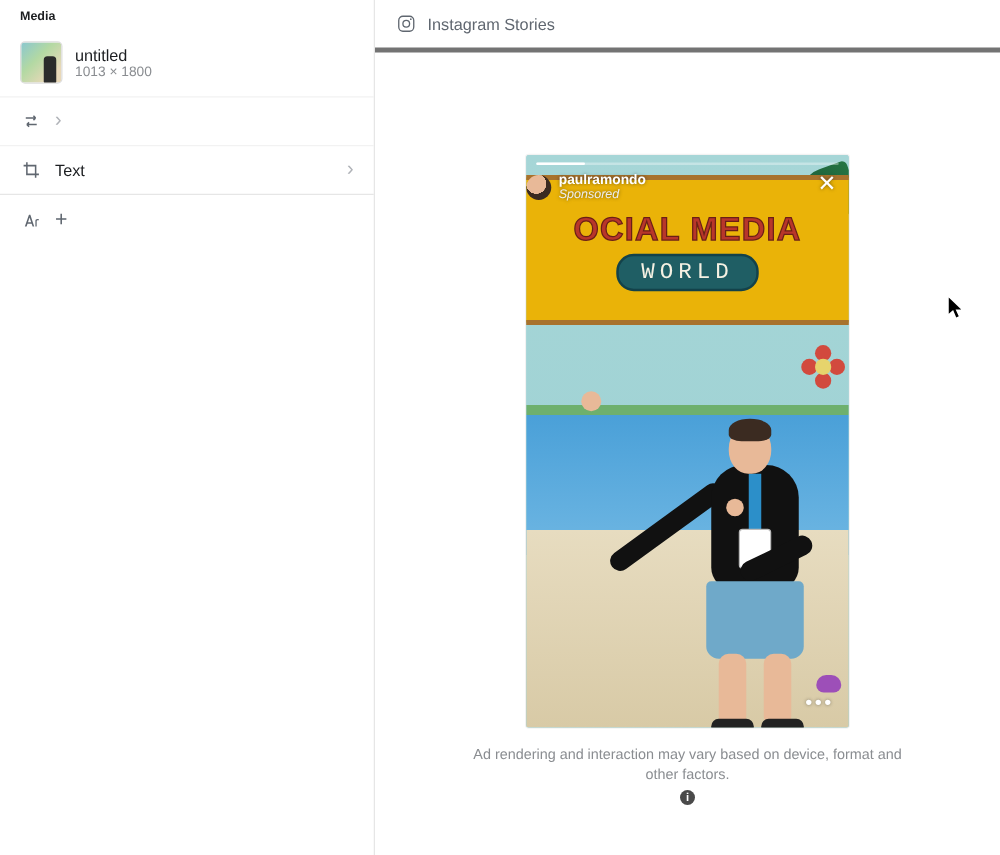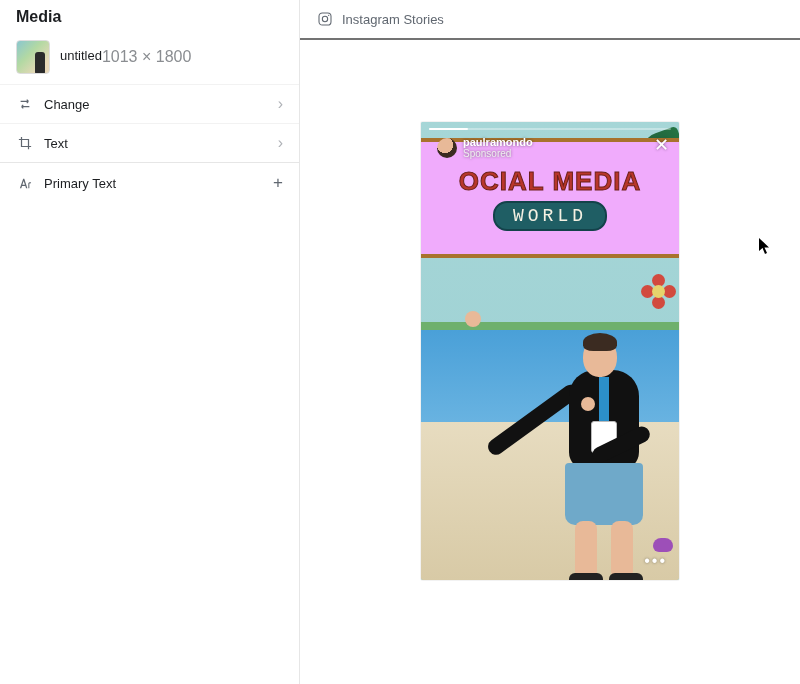"Media" .section-header { font-size: 16px -> 10px }
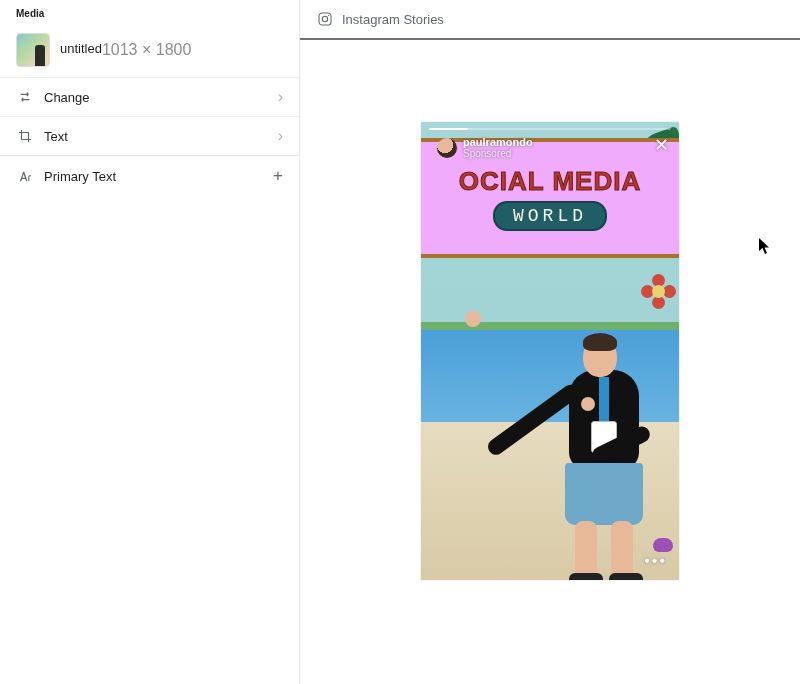"Instagram Stories" .preview-header { border-bottom: 2px solid #737373 -> 4px solid #737373 }
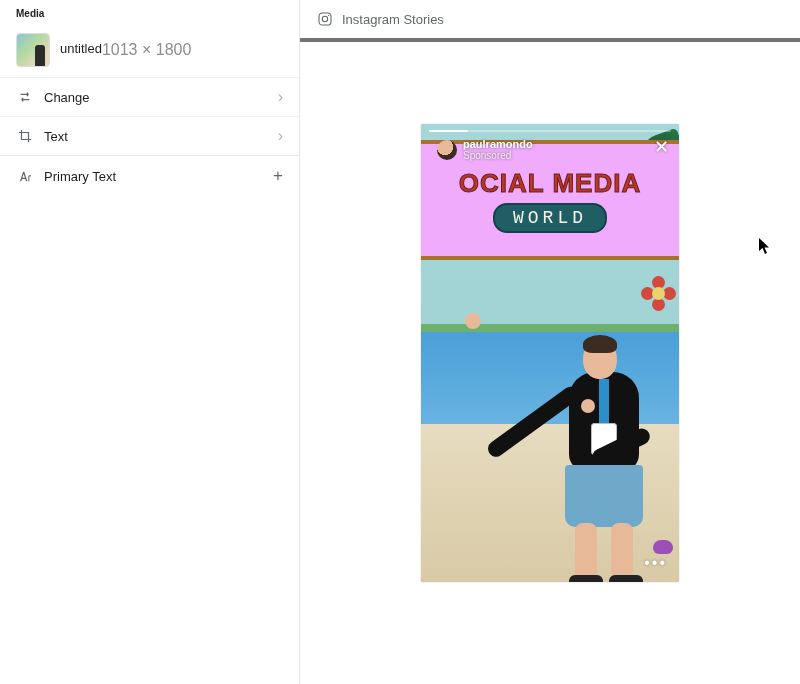"untitled" .media-meta { flex-direction: row -> column }
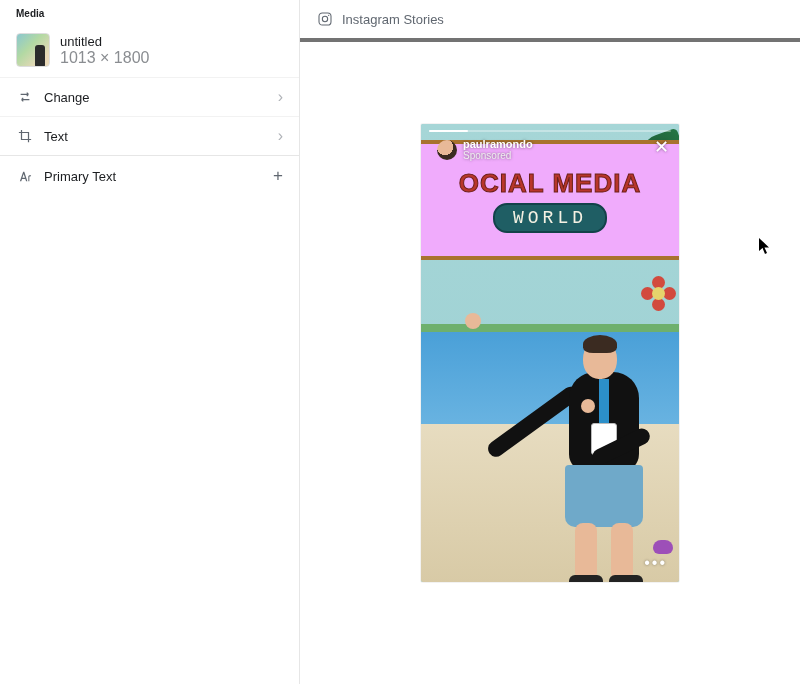"1013 × 1800" .media-dims { font-size: 16px -> 11px }
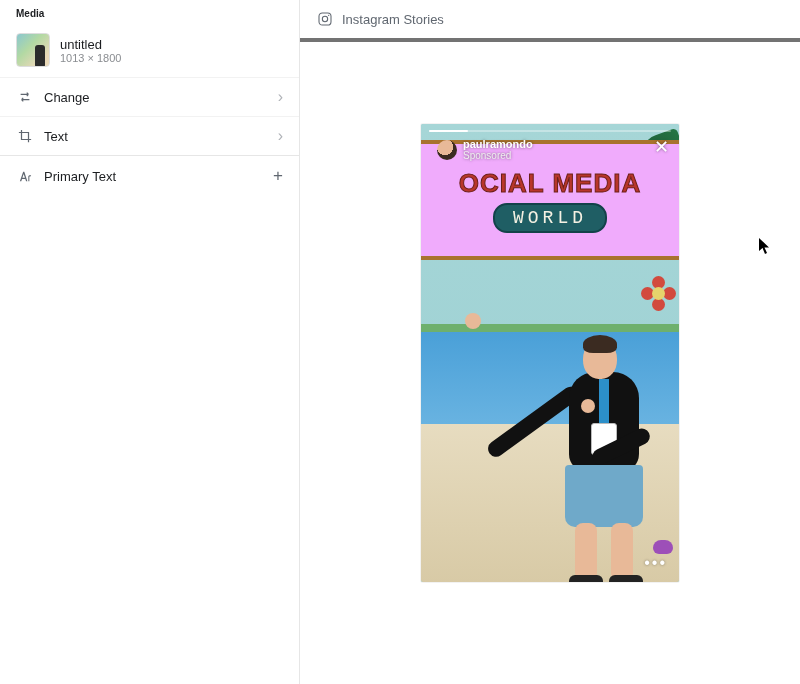"Change" span.label { html: <span>Change</span> -> none }
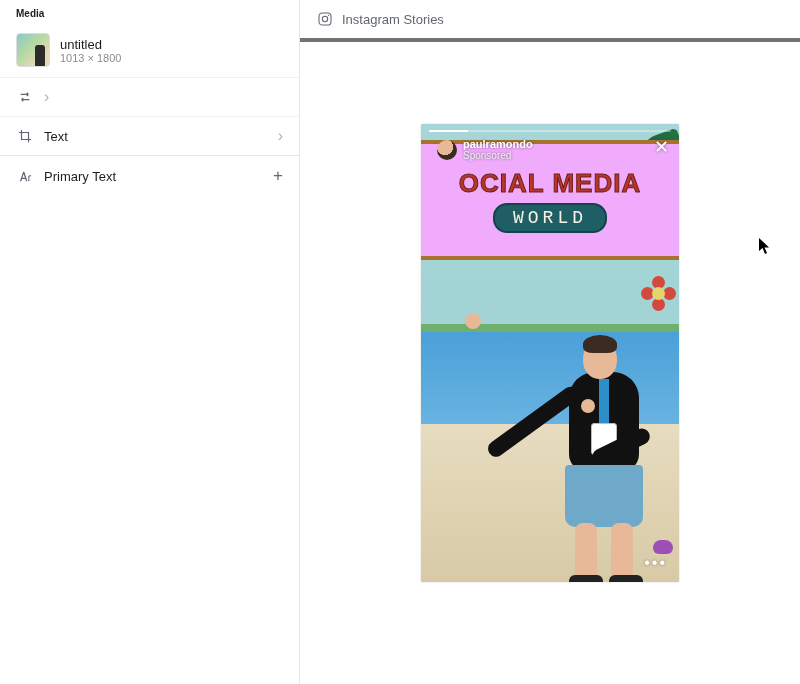"paulramondo" .story-user { left: 16px -> 0 }
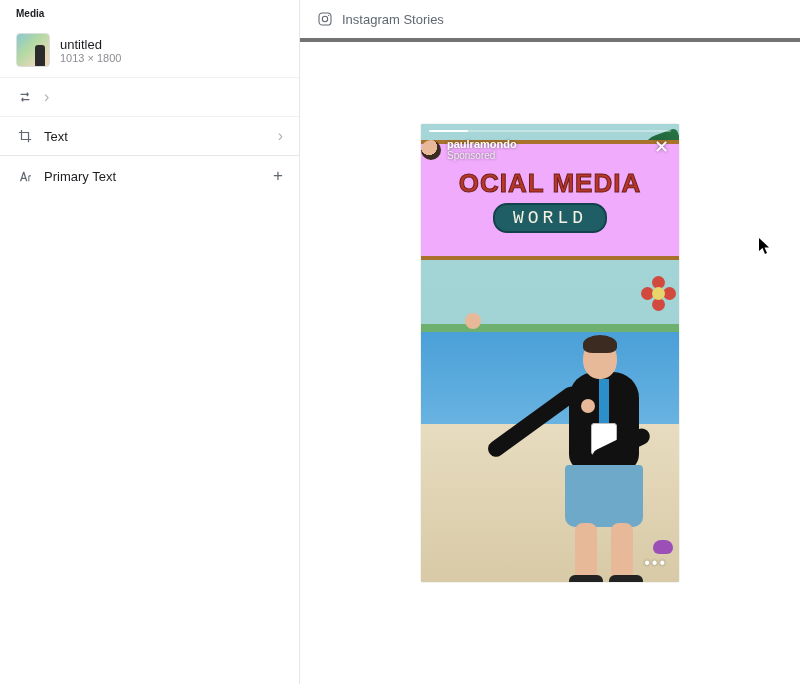"Sponsored" .story-sponsored { font-style: none -> italic }
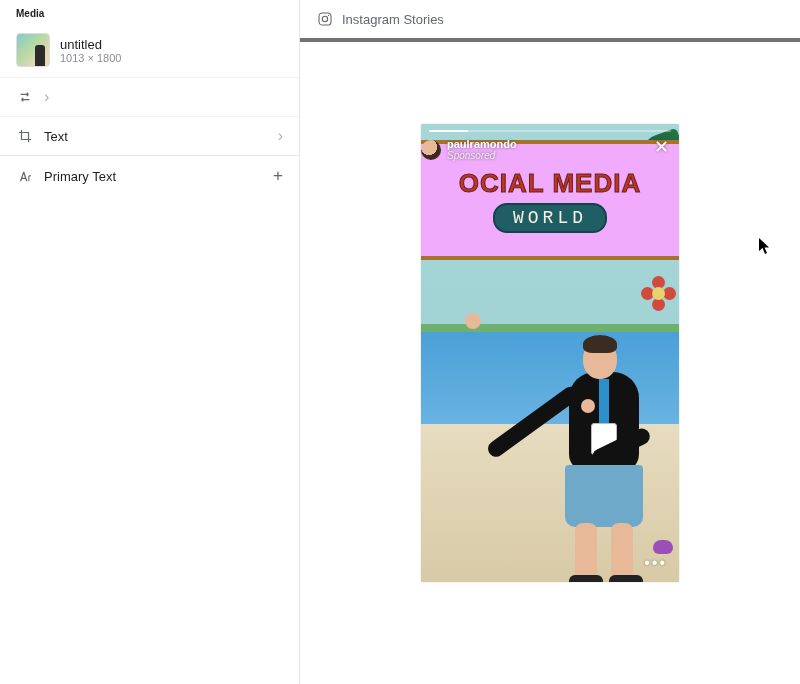"Primary Text" span.label { html: <span>Primary Text</span> -> none }
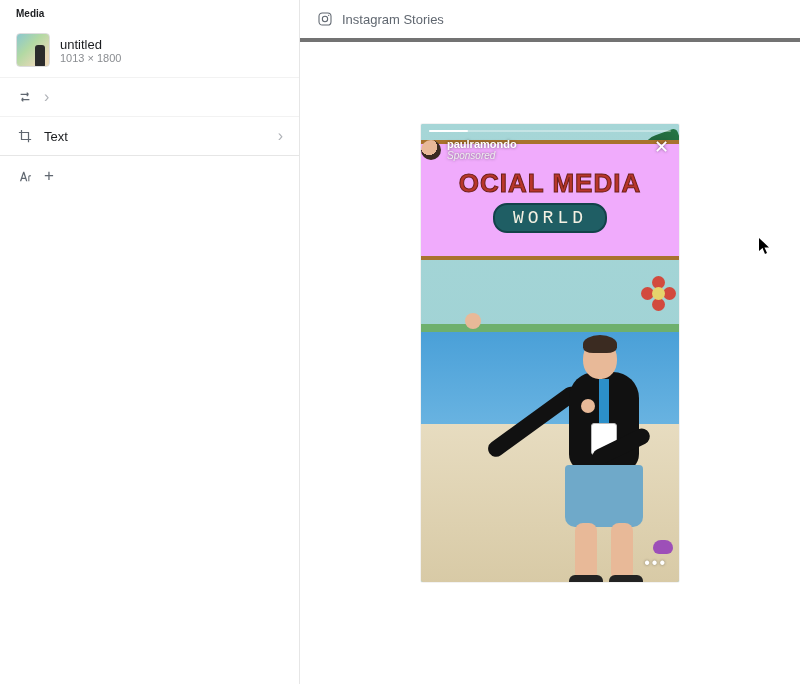"OCIAL MEDIA" .story-board { background: #f0abfc -> #eab308 }
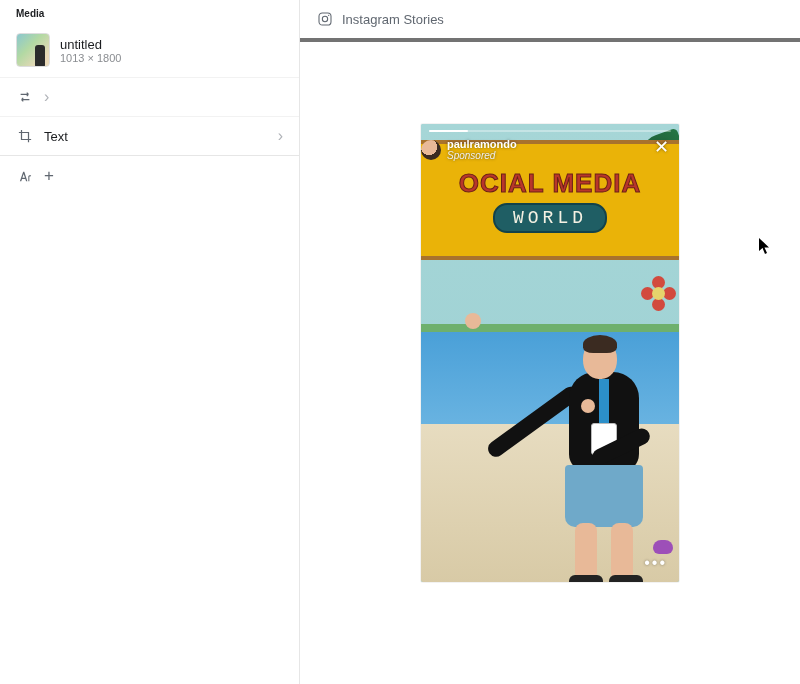"Ad rendering and interaction may" div.disclaimer { html: none -> <div> <span>Ad rendering and interaction may vary based on device, format and other factors.</span> <span>i</span> </div> }
